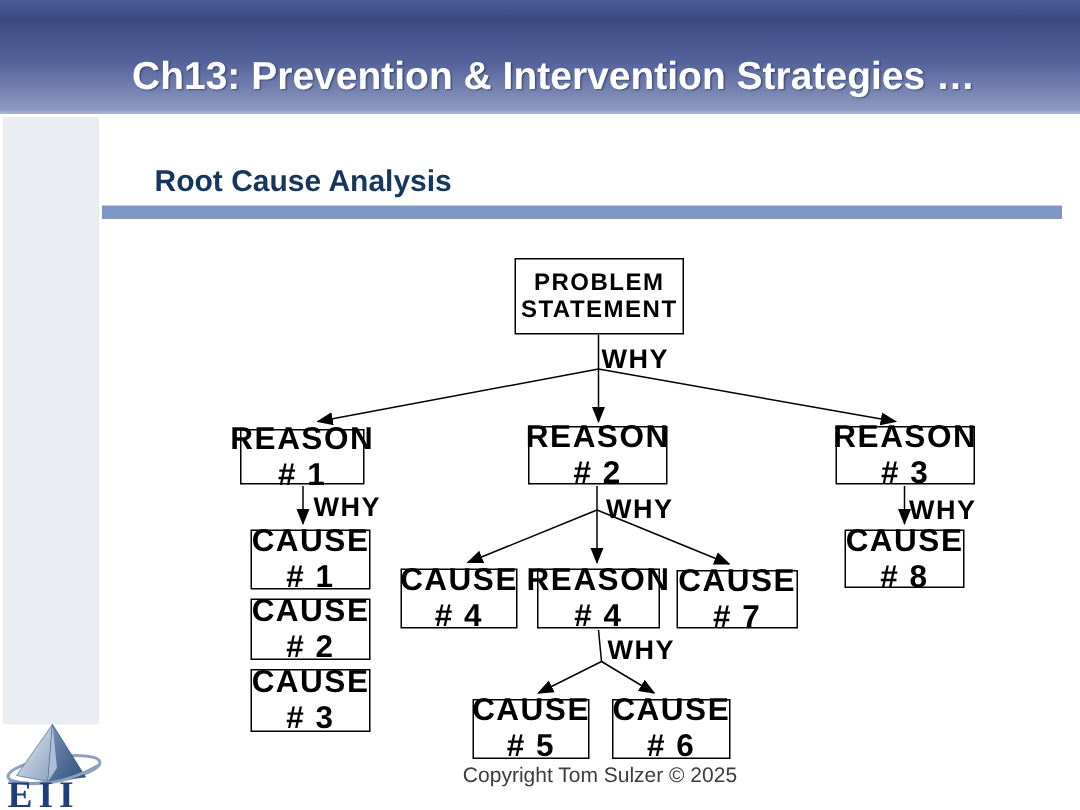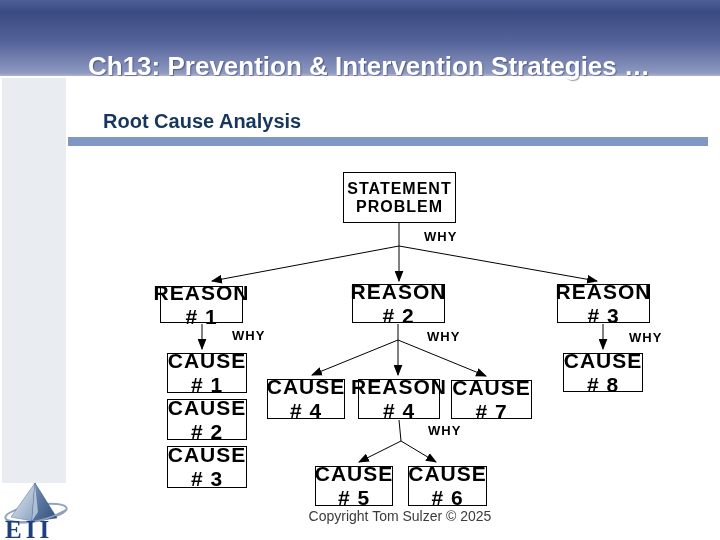"Ch13: Prevention & Intervention" .header .title { margin-top: 16px -> none }
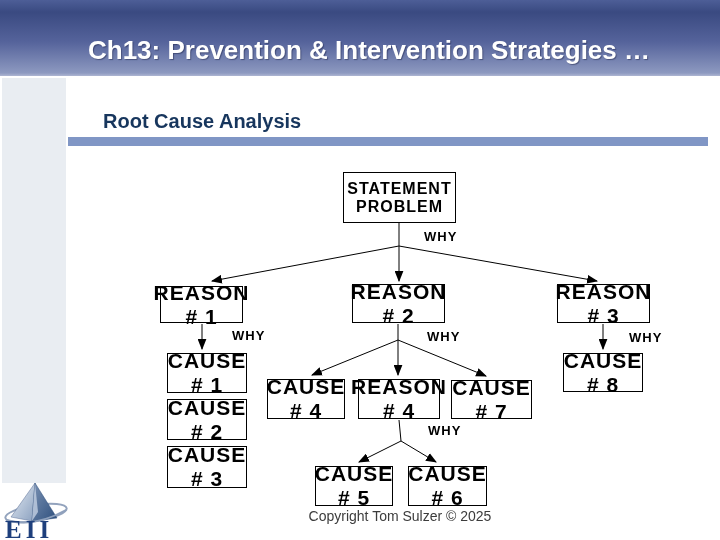"STATEMENT" span { order: before "PROBLEM" -> after "PROBLEM" }
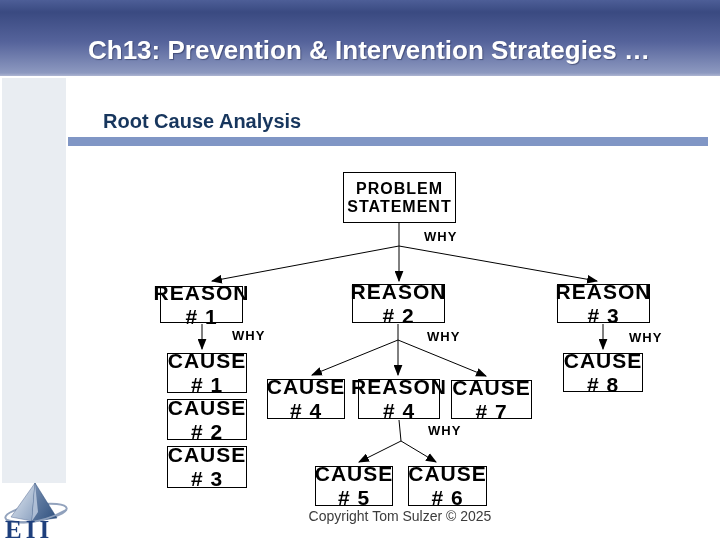"WHY" .why { font-size: 13px -> 18px; padding-left: 23px -> none }
